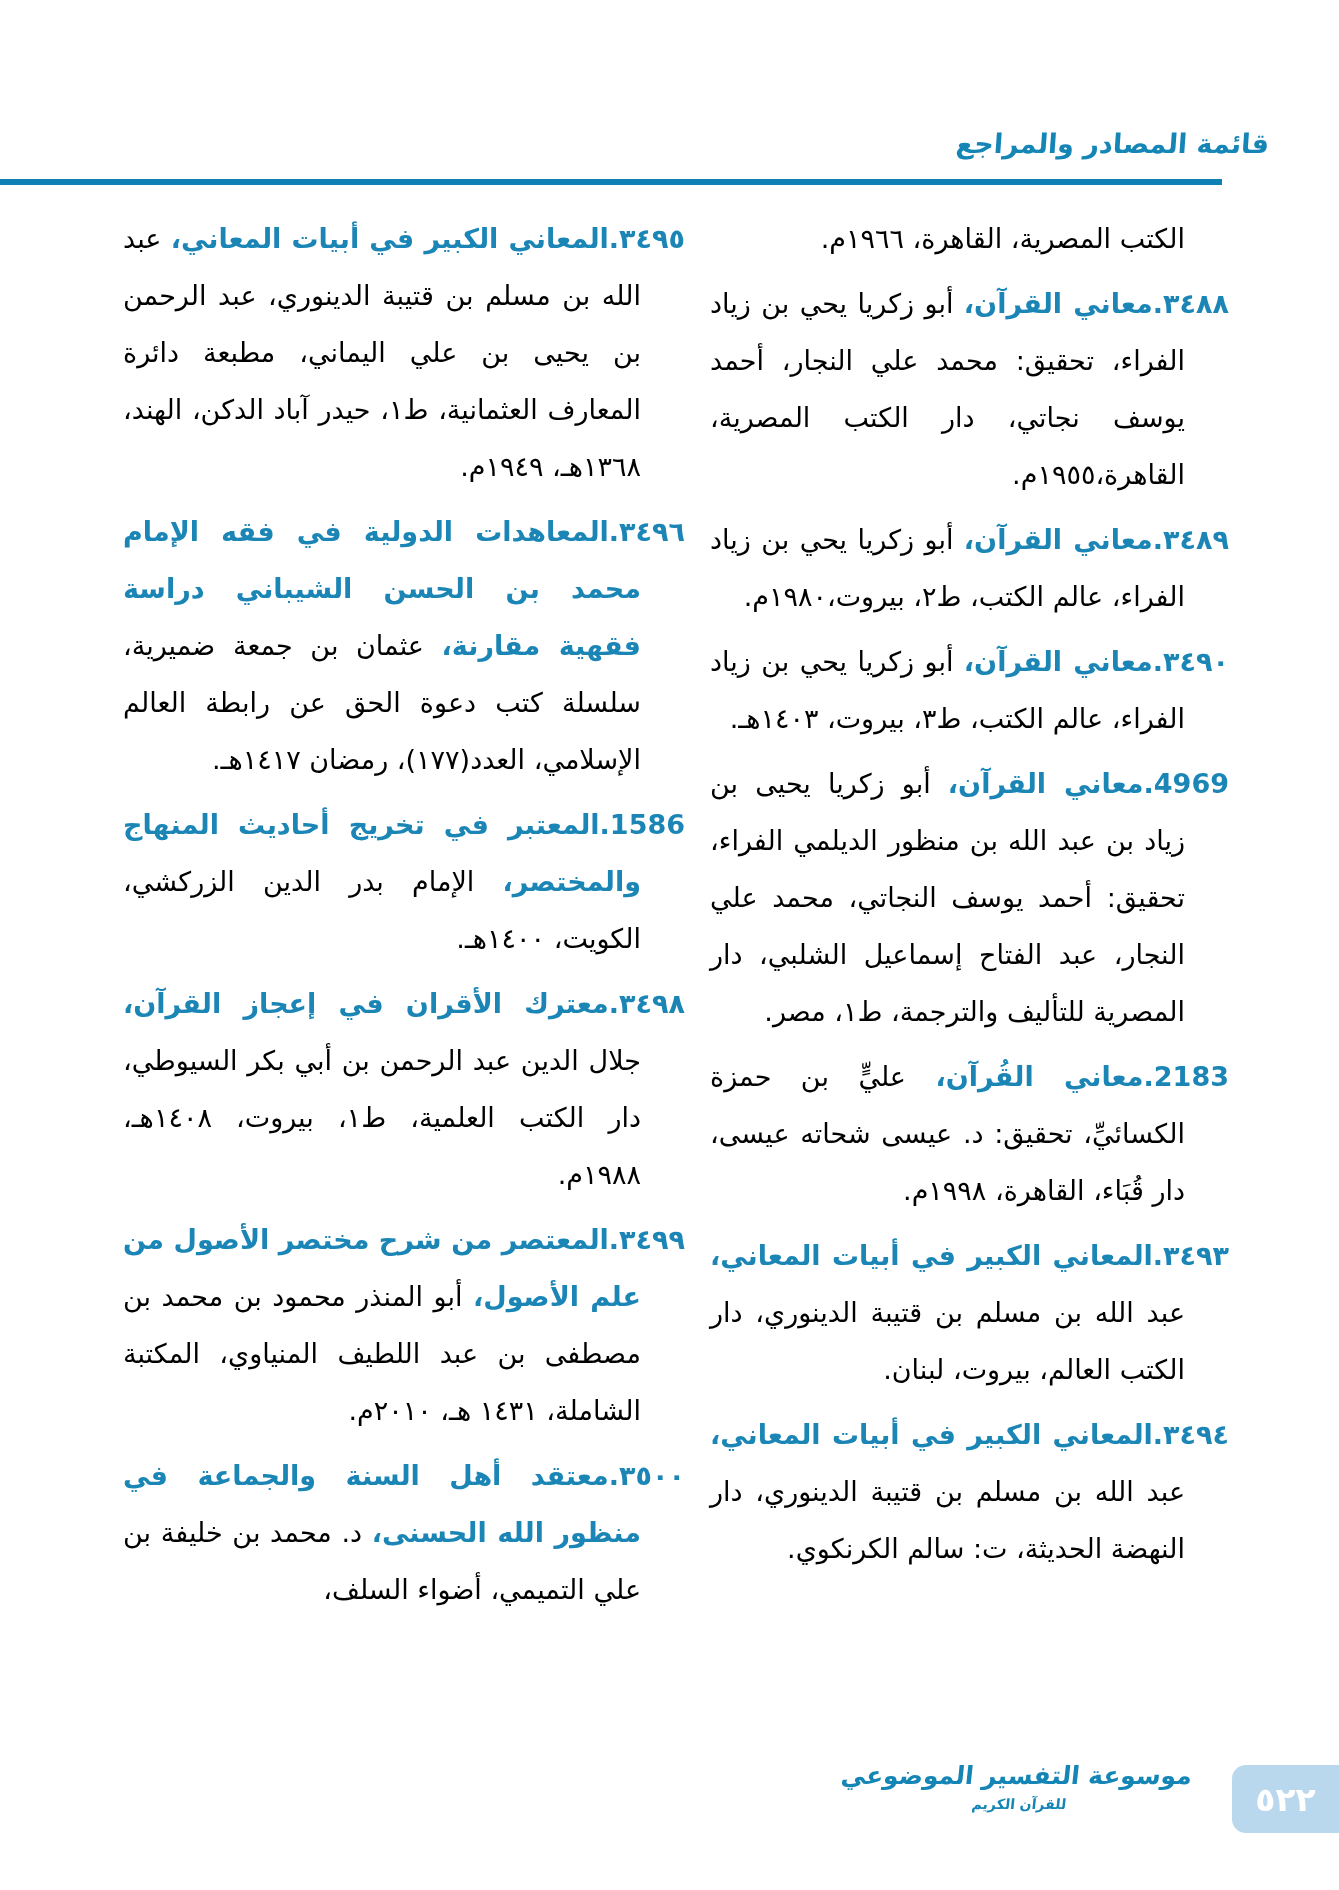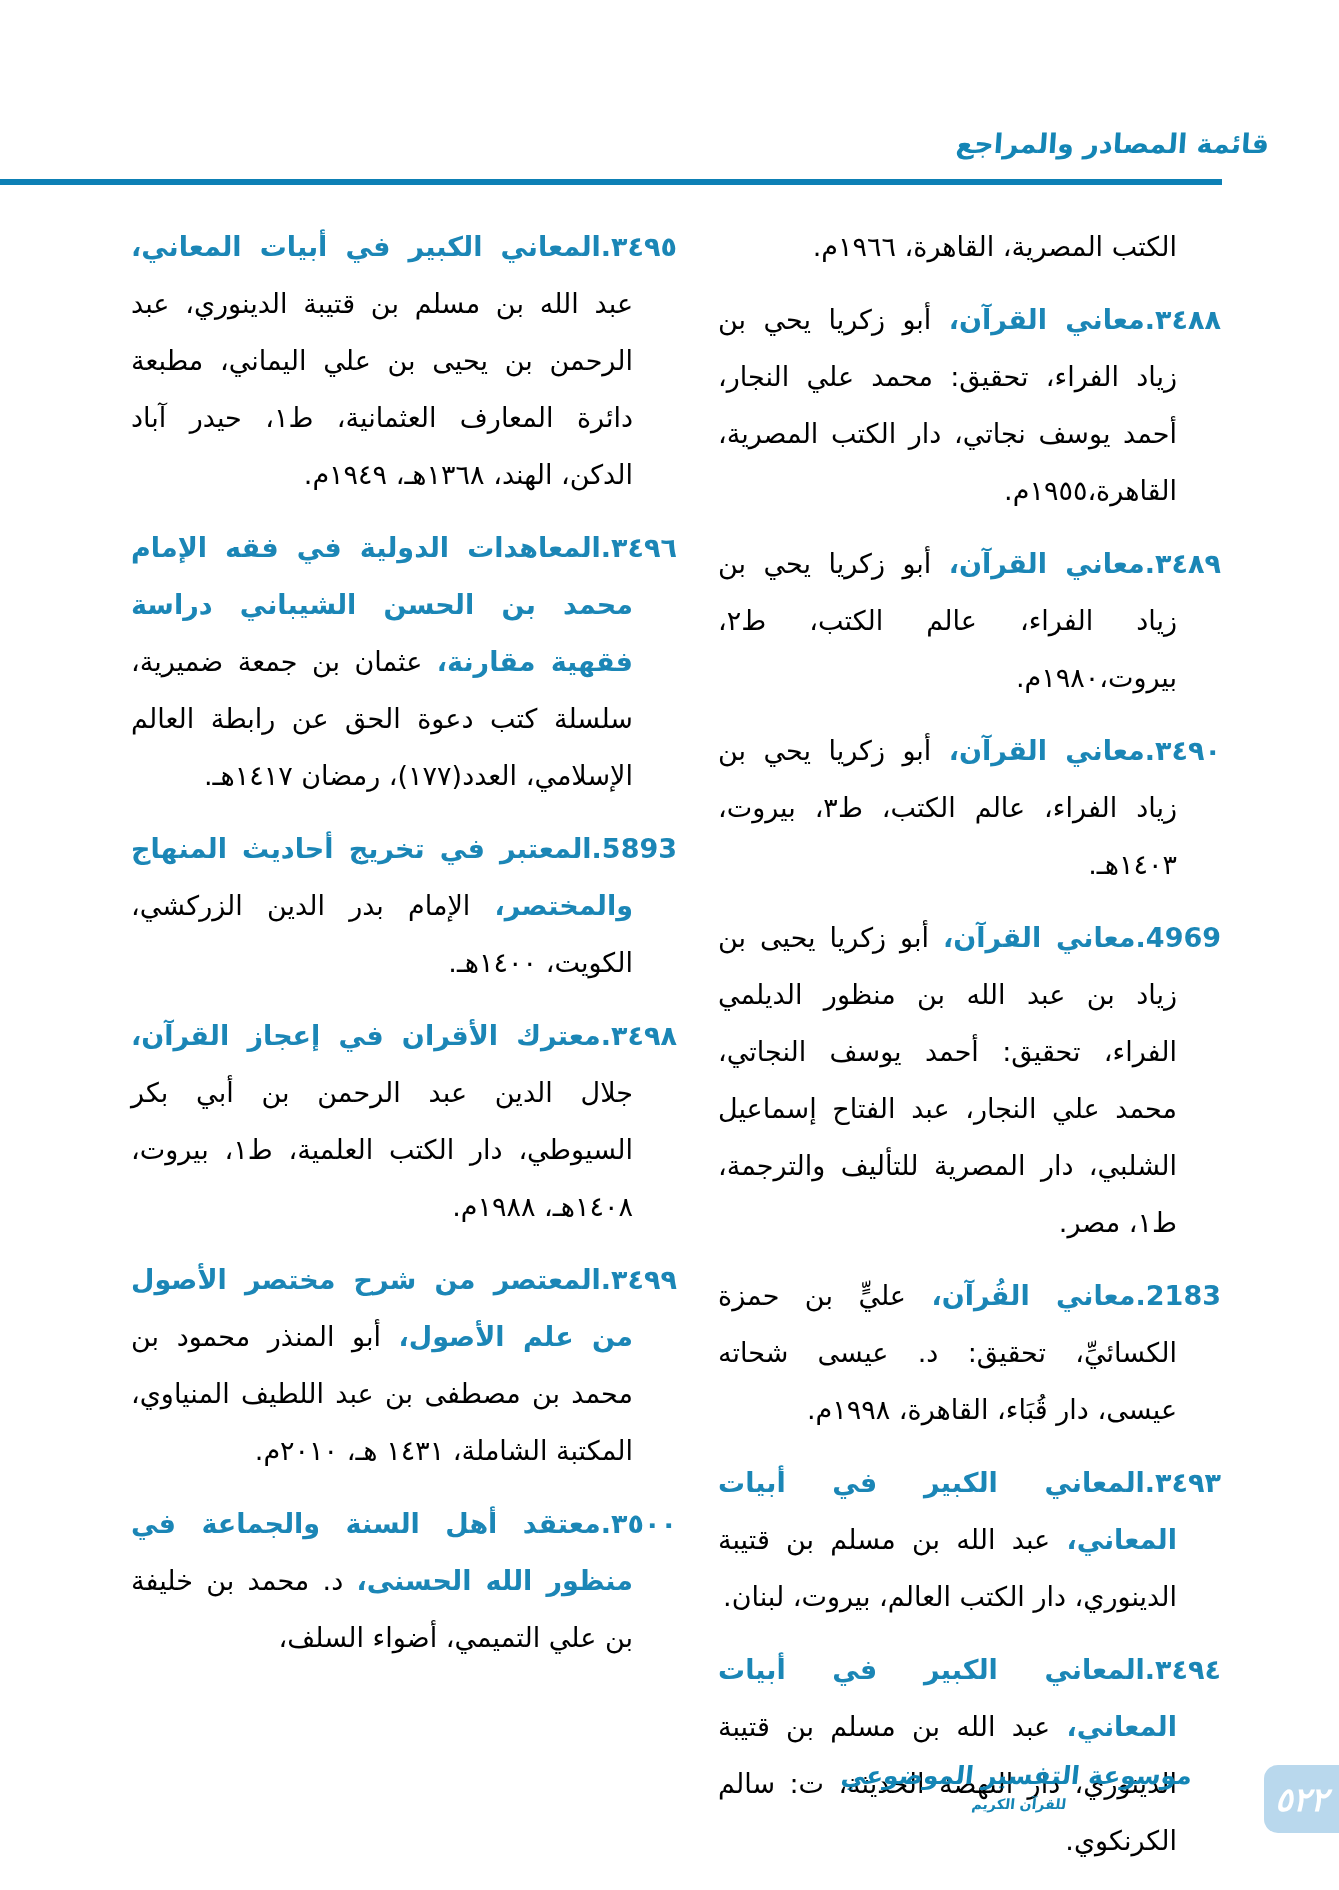"٣٤٩٥.المعاني الكبير في أبيات المعاني،" .col p { margin: 16px -> 8px }
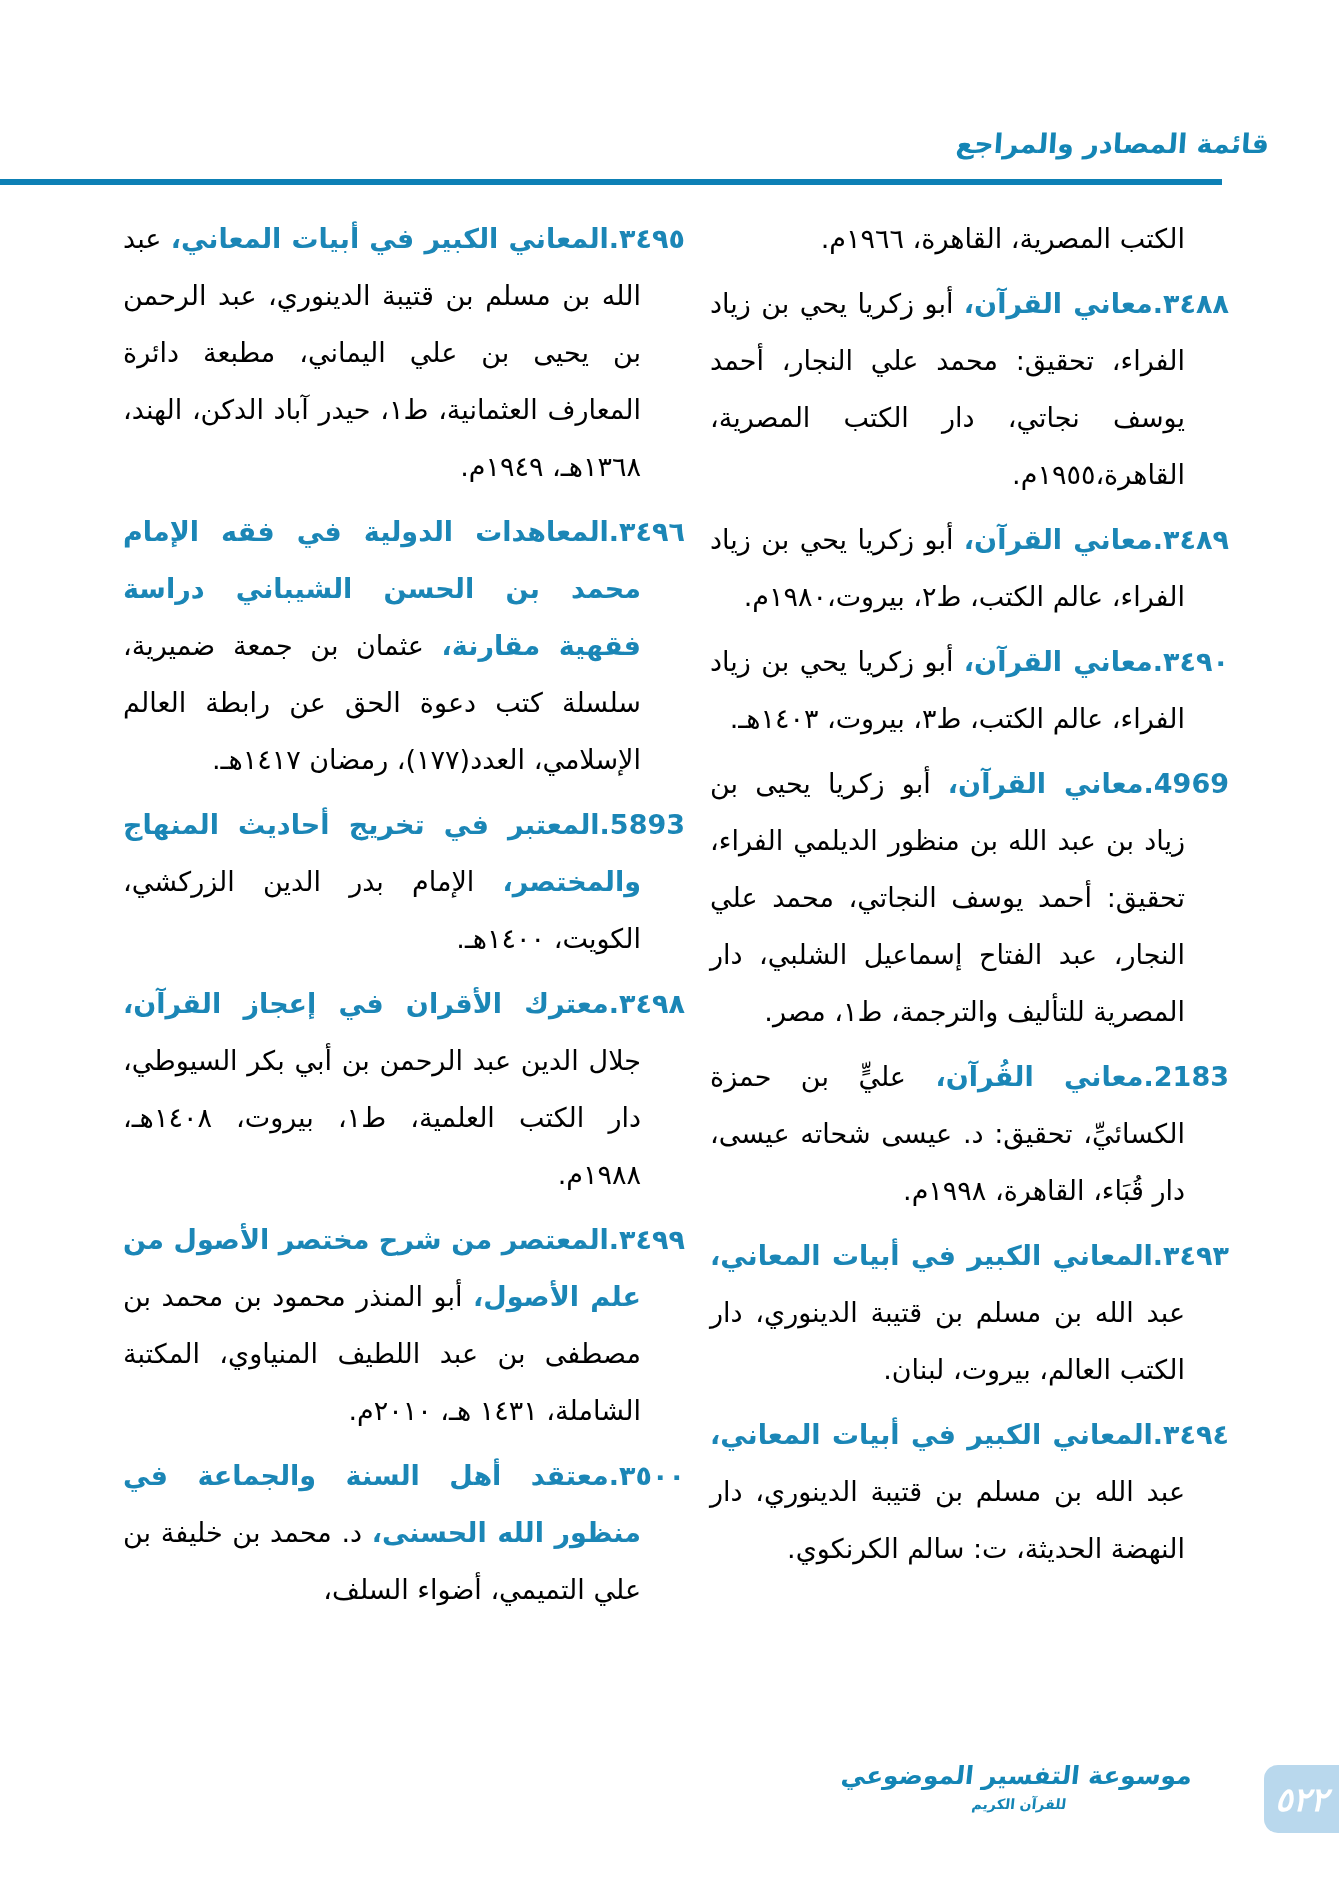"5893." span.num { text: 5893 -> 1586 }
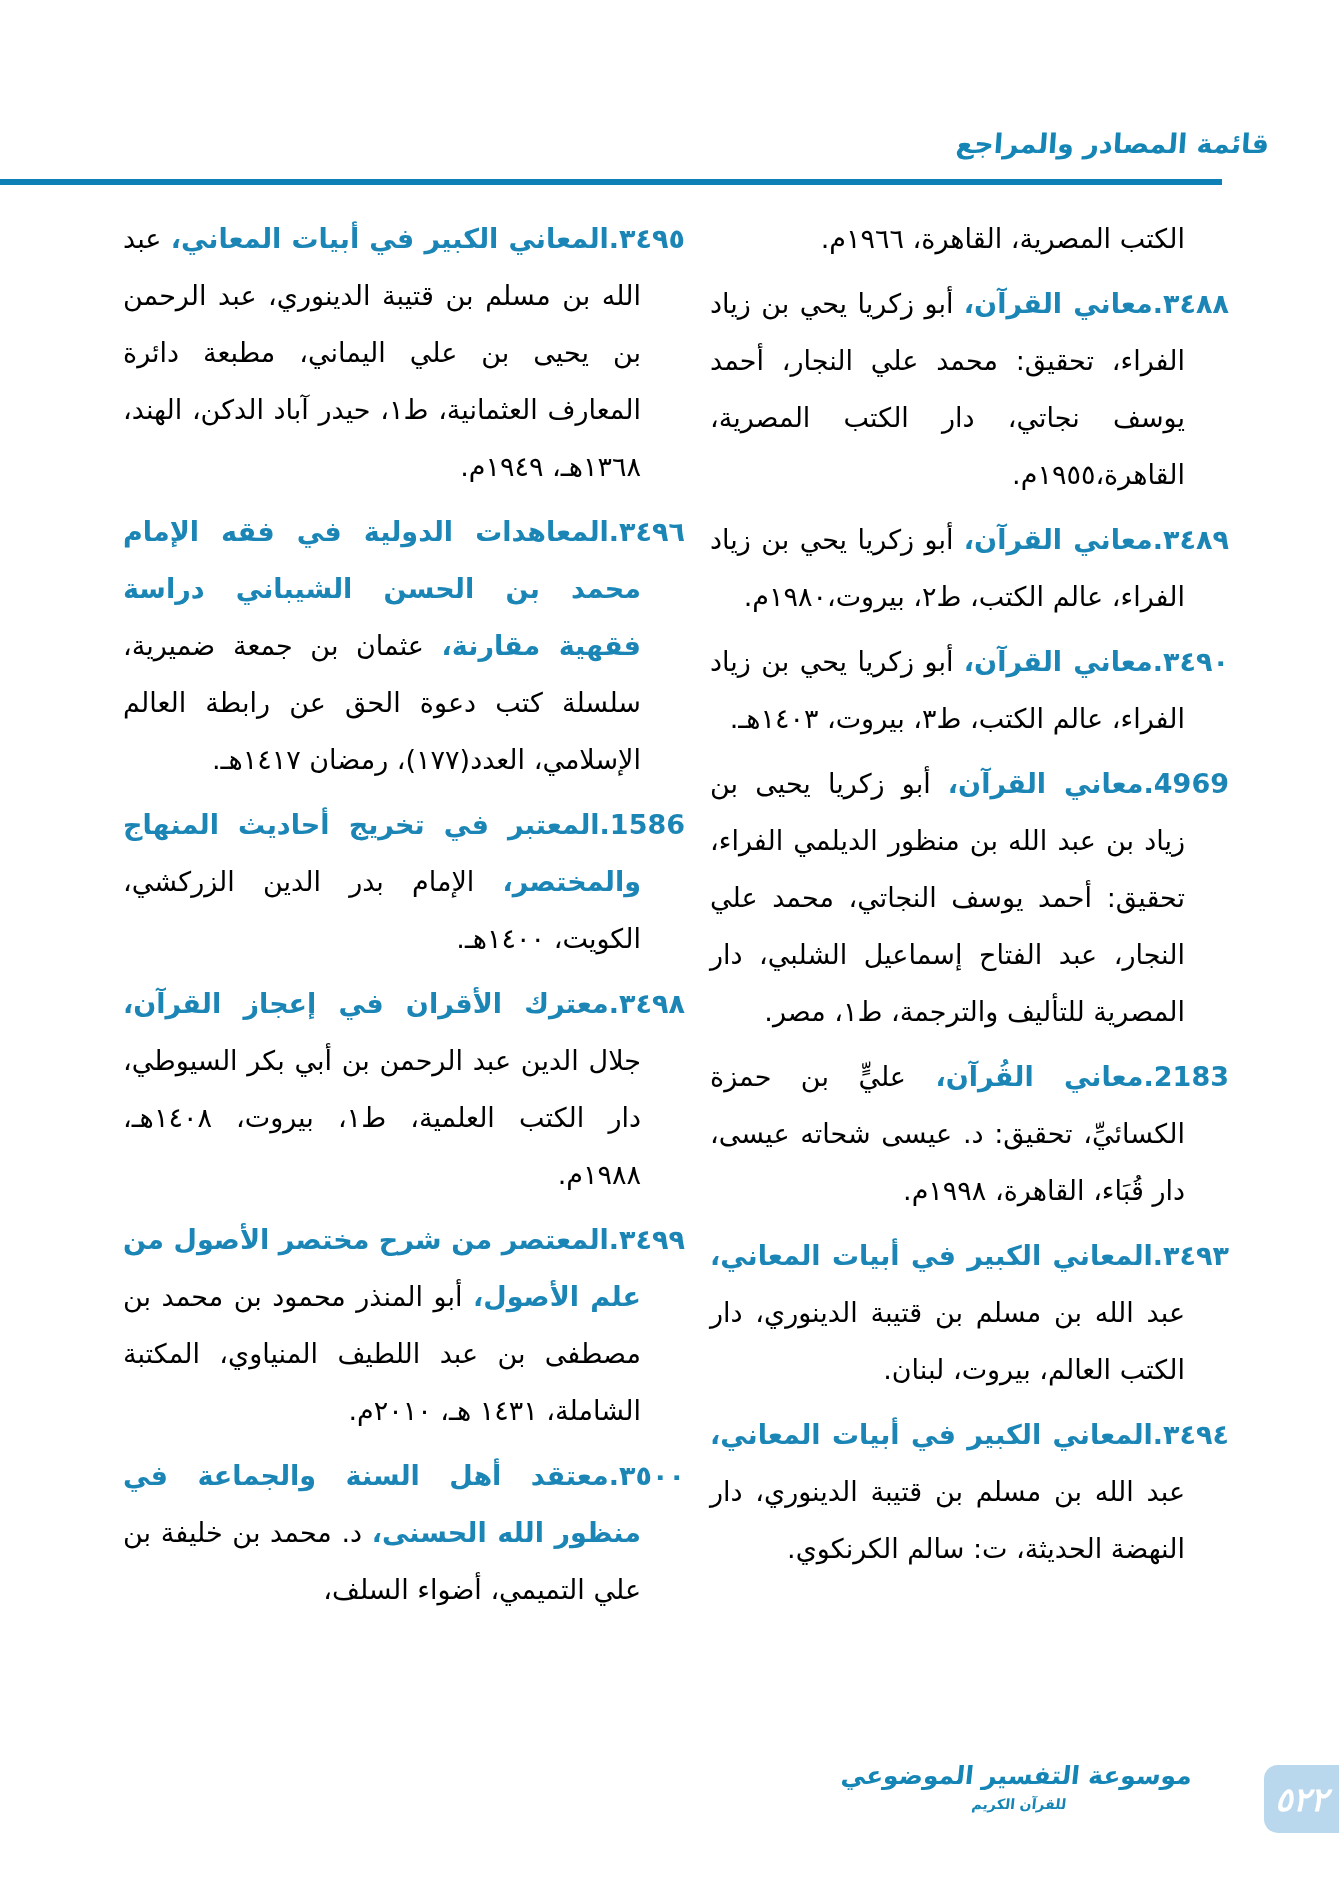"٥٢٢" .page-badge { font-style: italic -> none; width: 75px -> 107px }
